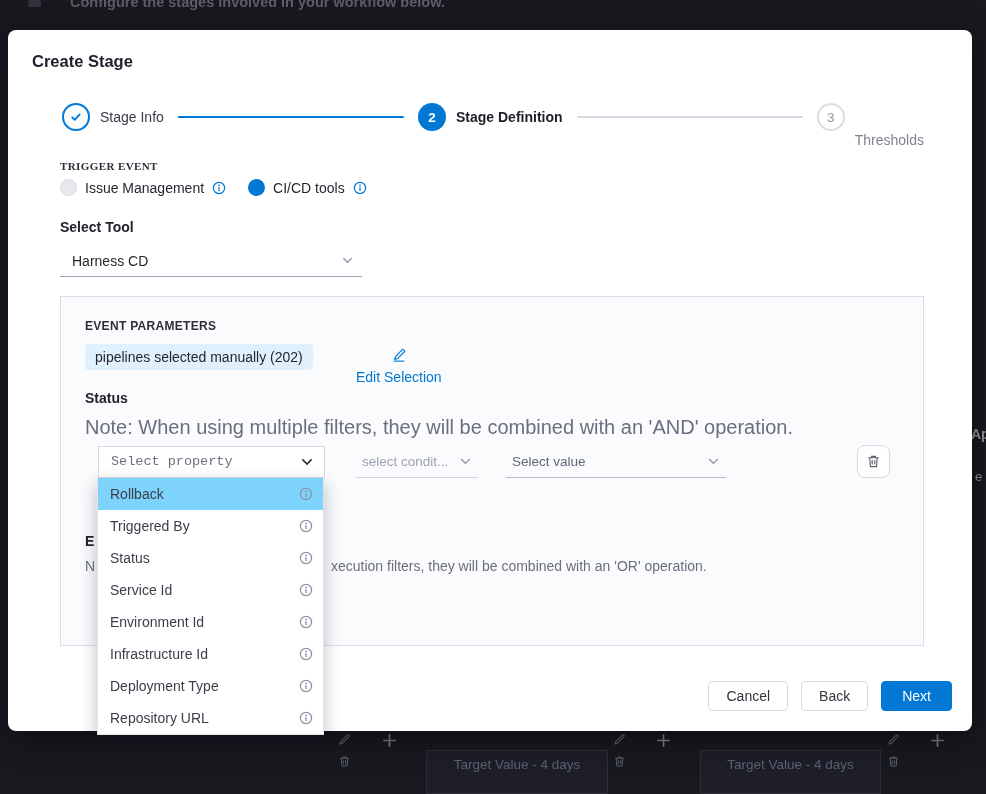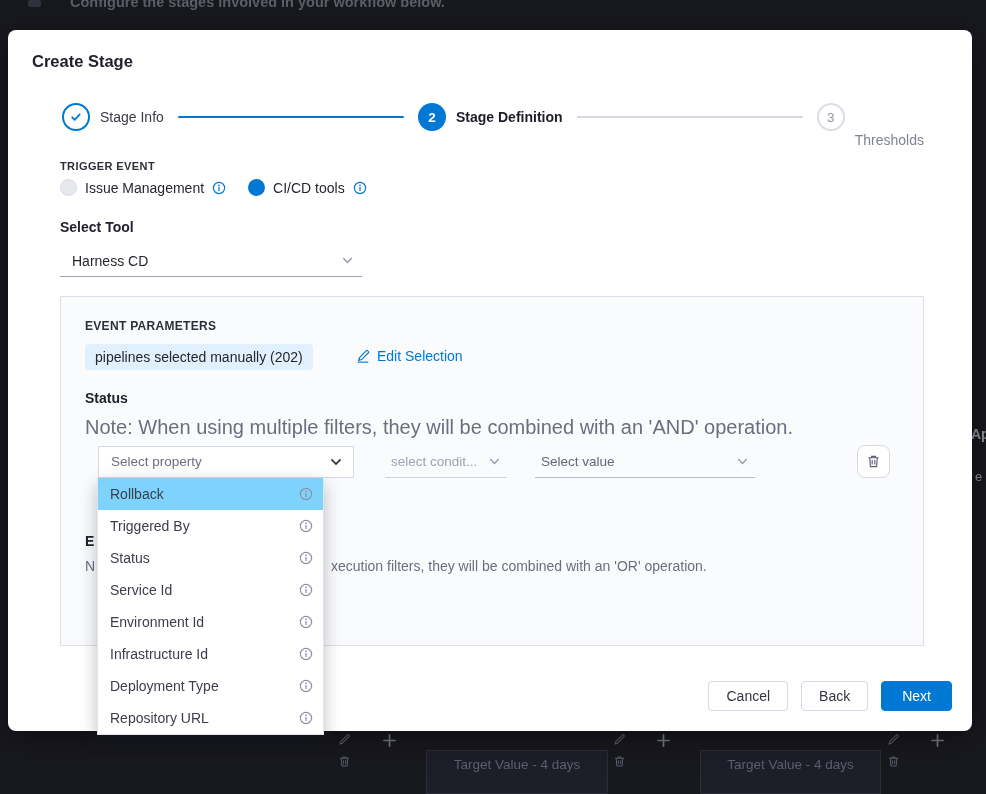"TRIGGER EVENT" .trigger-heading { font-family: none -> Liberation Serif, serif }
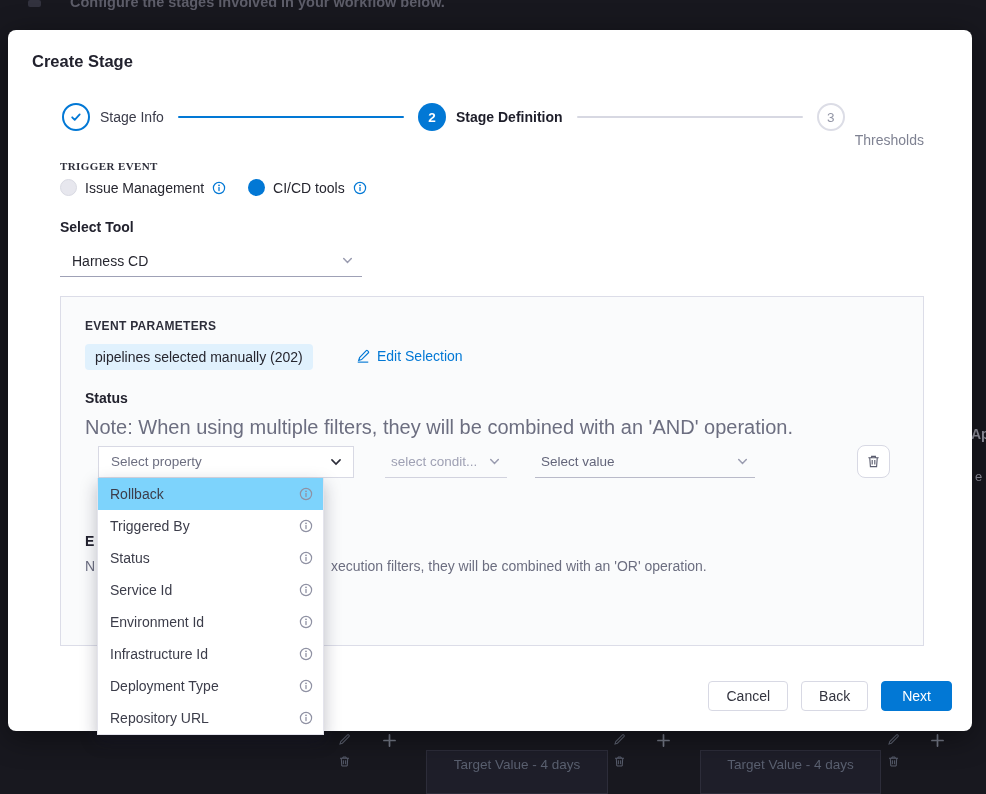"Edit Selection" .edit-link { flex-direction: none -> column }
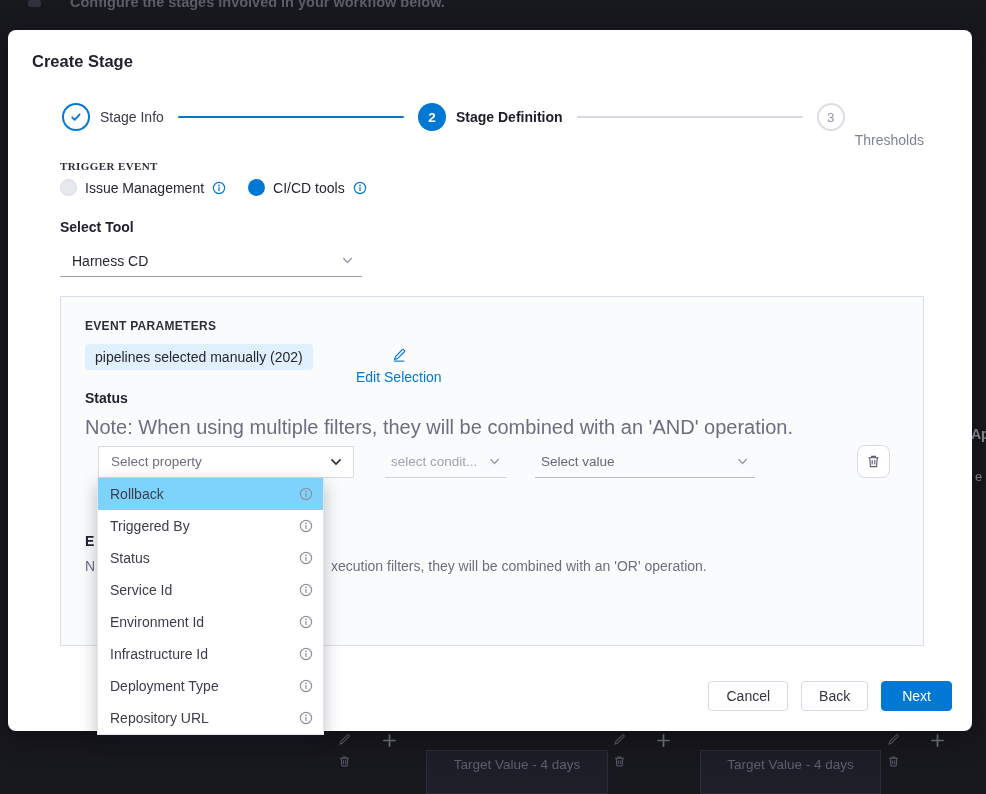"Select property" .prop-box { font-family: none -> Liberation Mono, monospace; width: 256px -> 227px }
